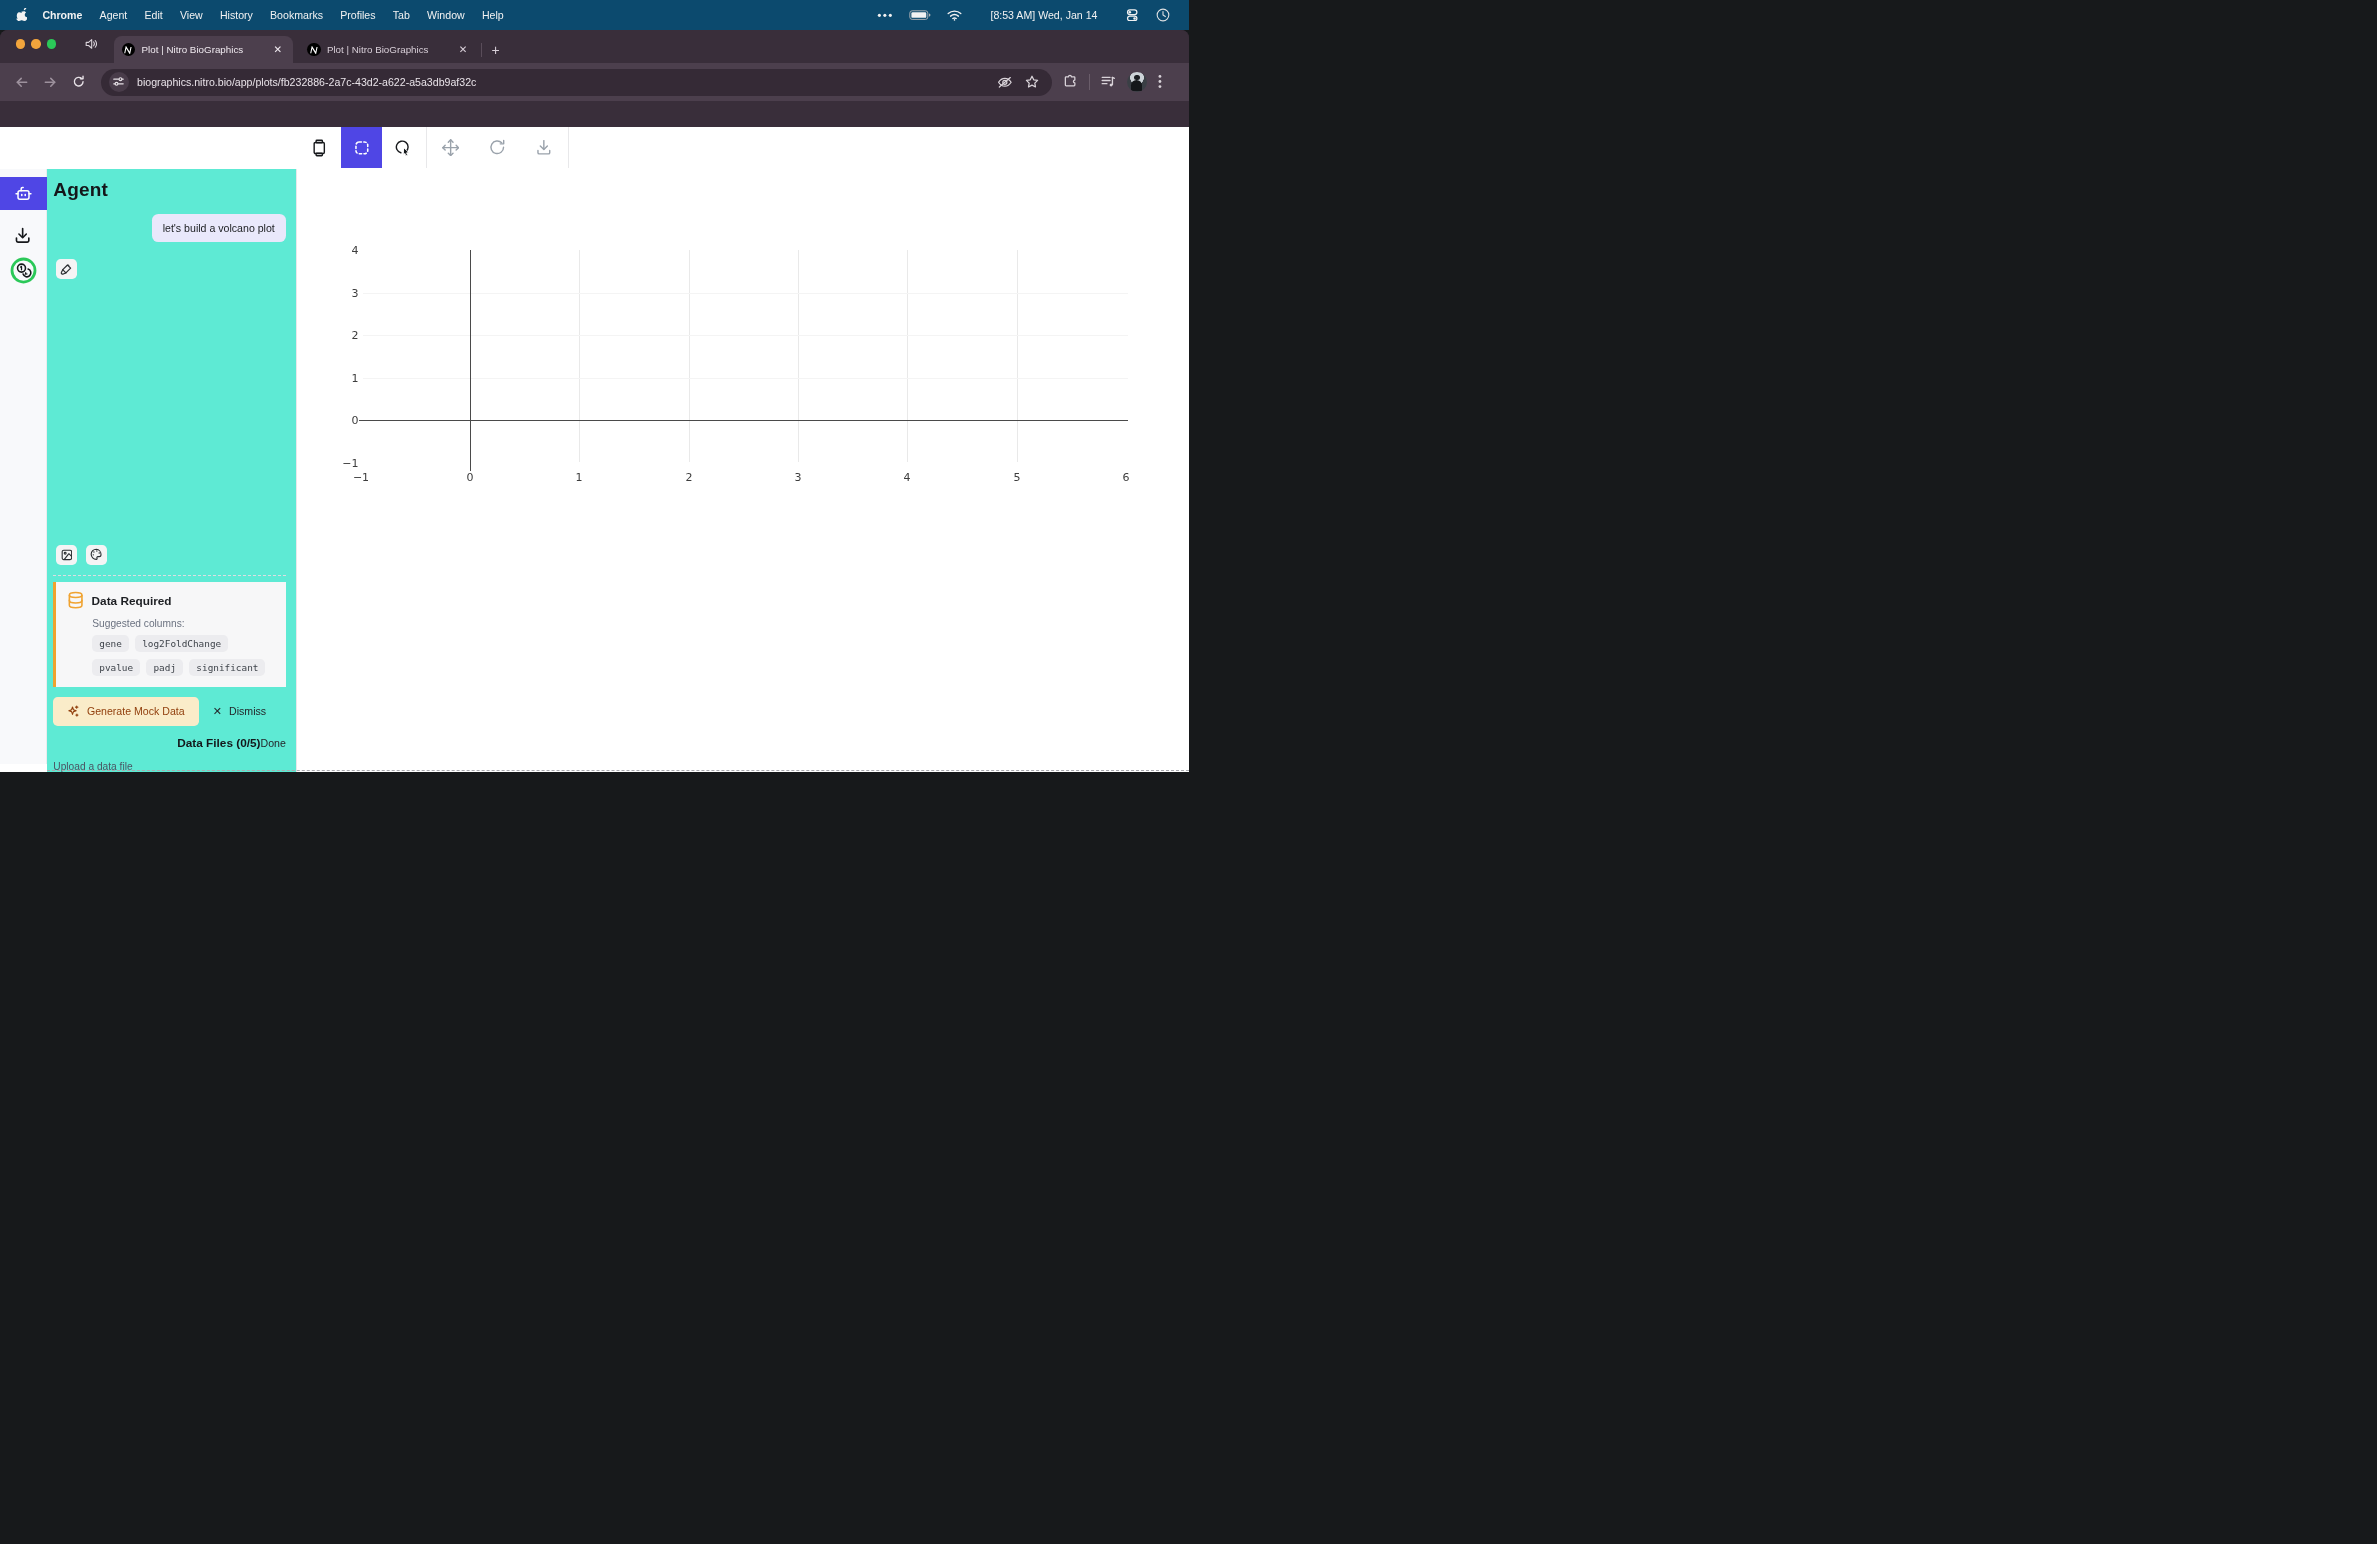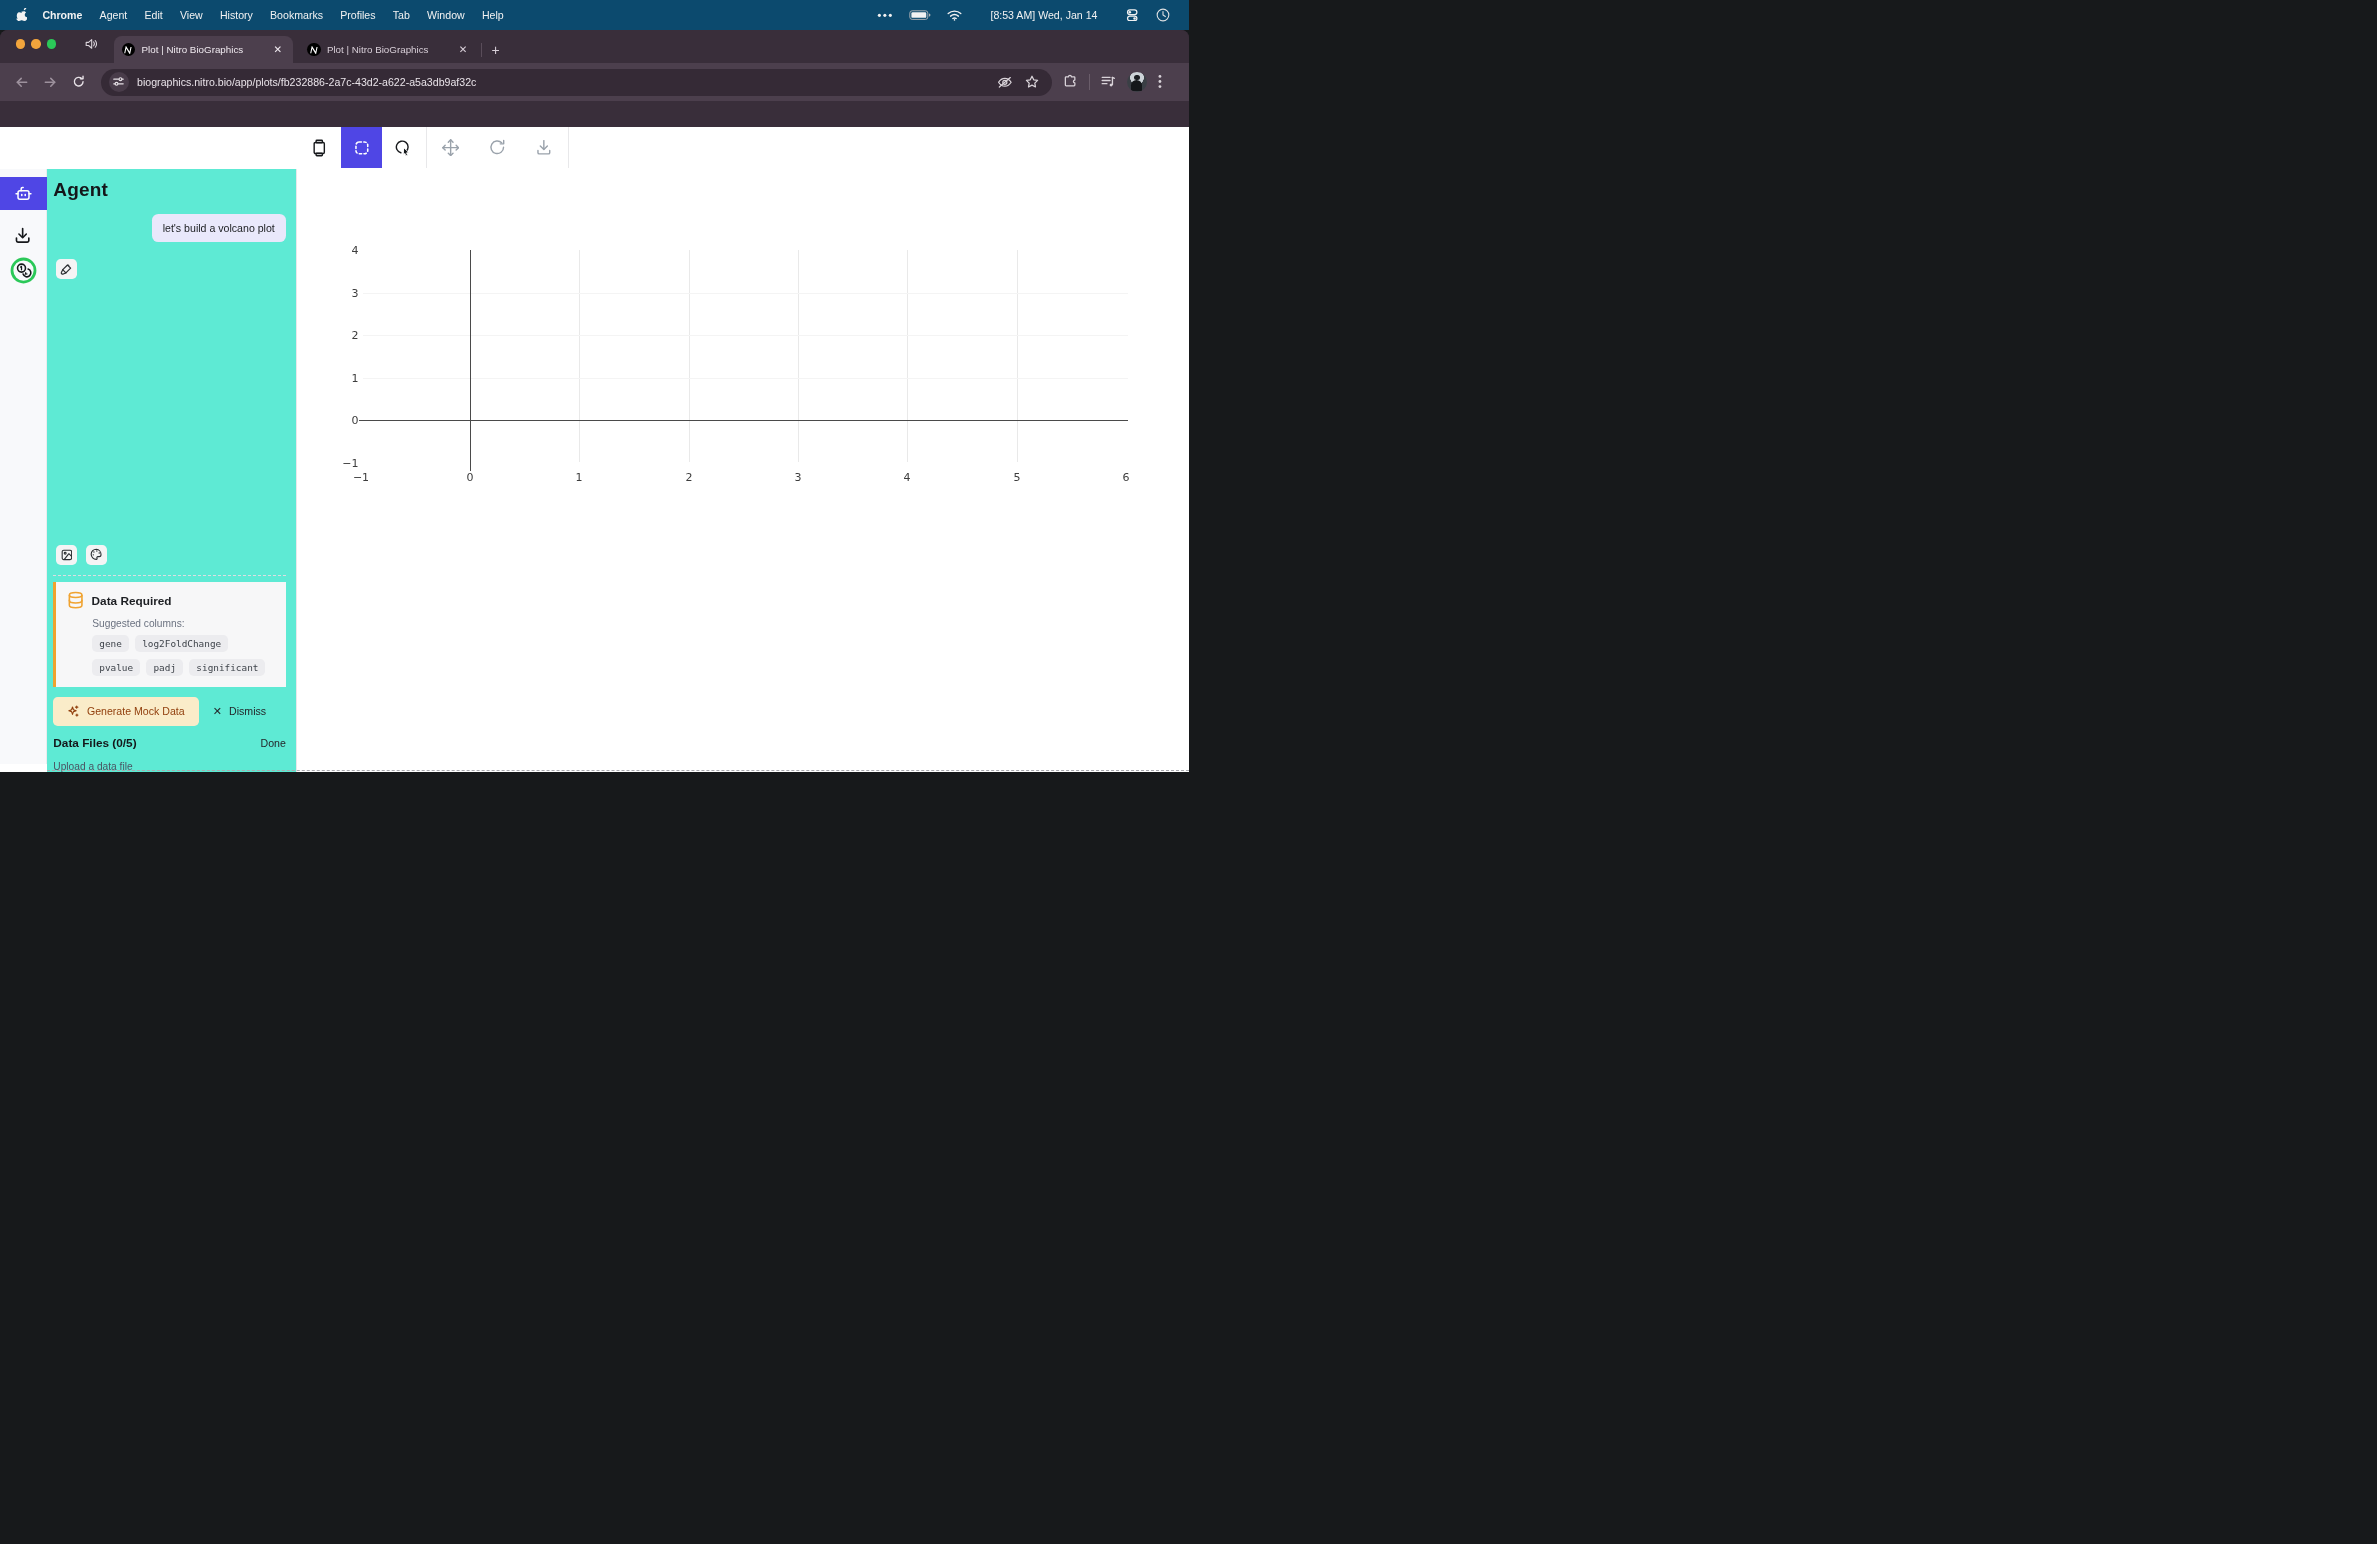"Data Files (0/5)" .filesrow { justify-content: space-between -> flex-end }
